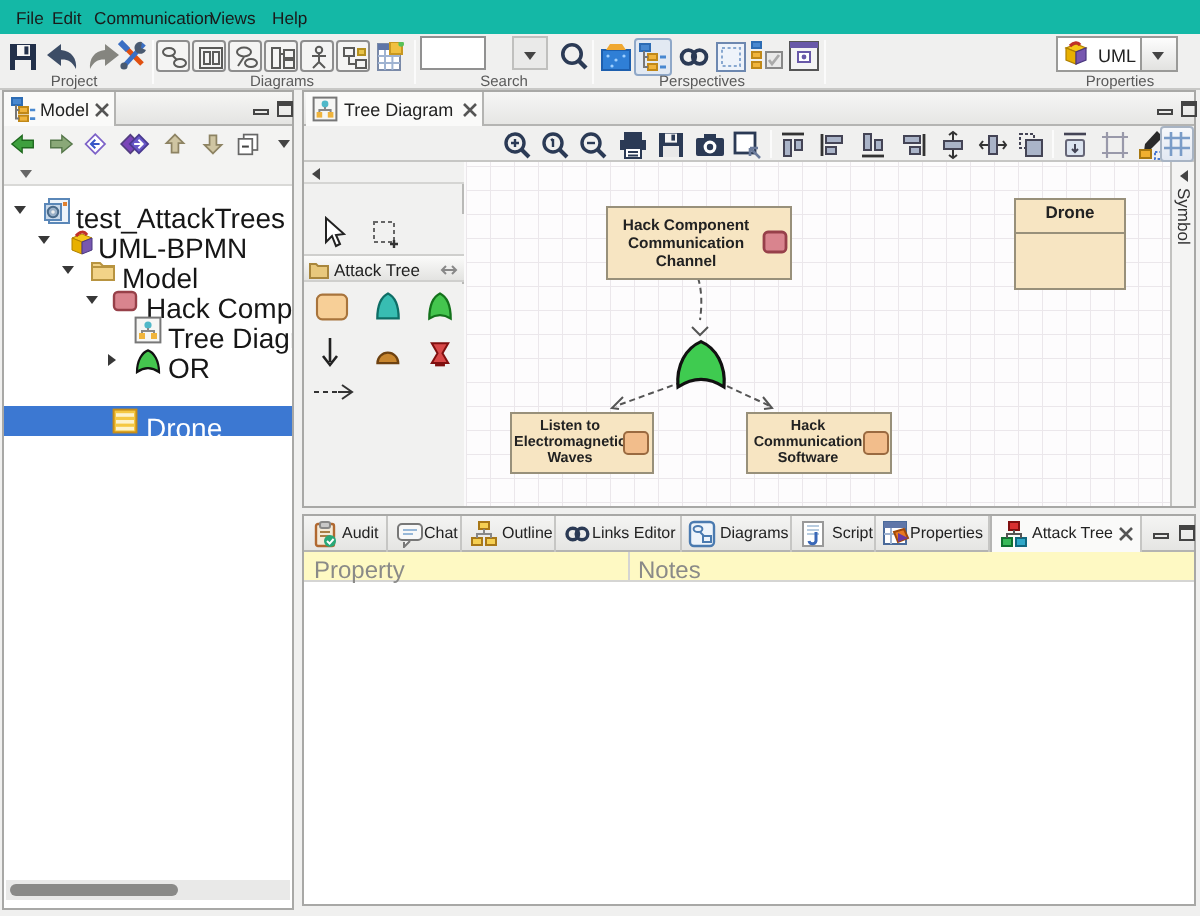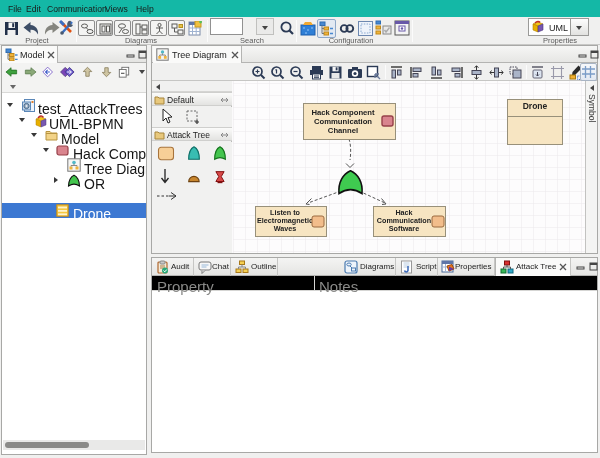"Configuration" div.tlabel { text: Configuration -> Perspectives }
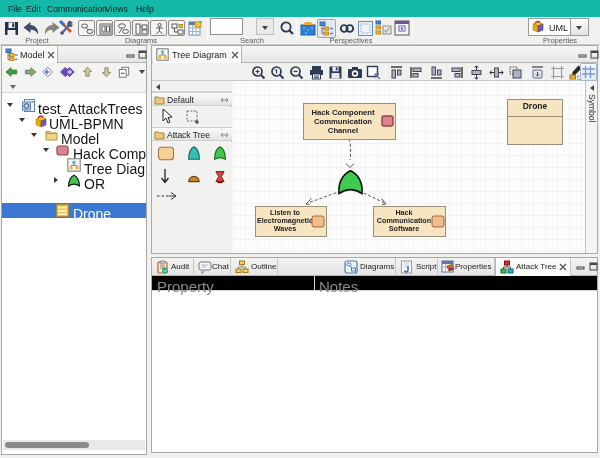"Default" div.psec { html: <div> <svg> <path></path> </svg> <span>Default</span> <svg> <path></path> </svg> </div> -> none }
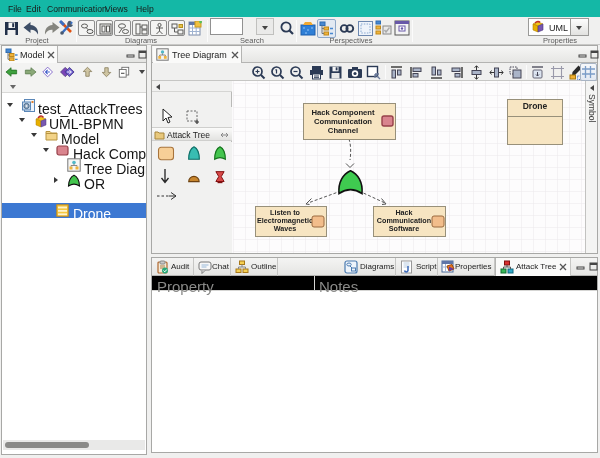"Links Editor" div.btab { html: none -> <div> <svg> <circle></circle> <circle></circle> </svg> <span>Links Editor</span> </div> }
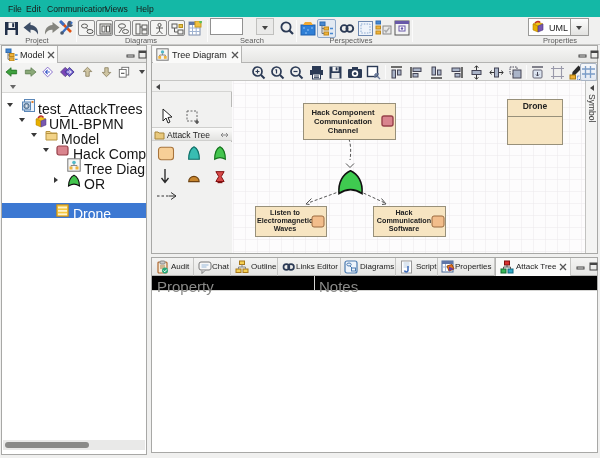"Property" #bhead { background: #000000 -> #fef9c3; font-size: 15px -> 12px }
